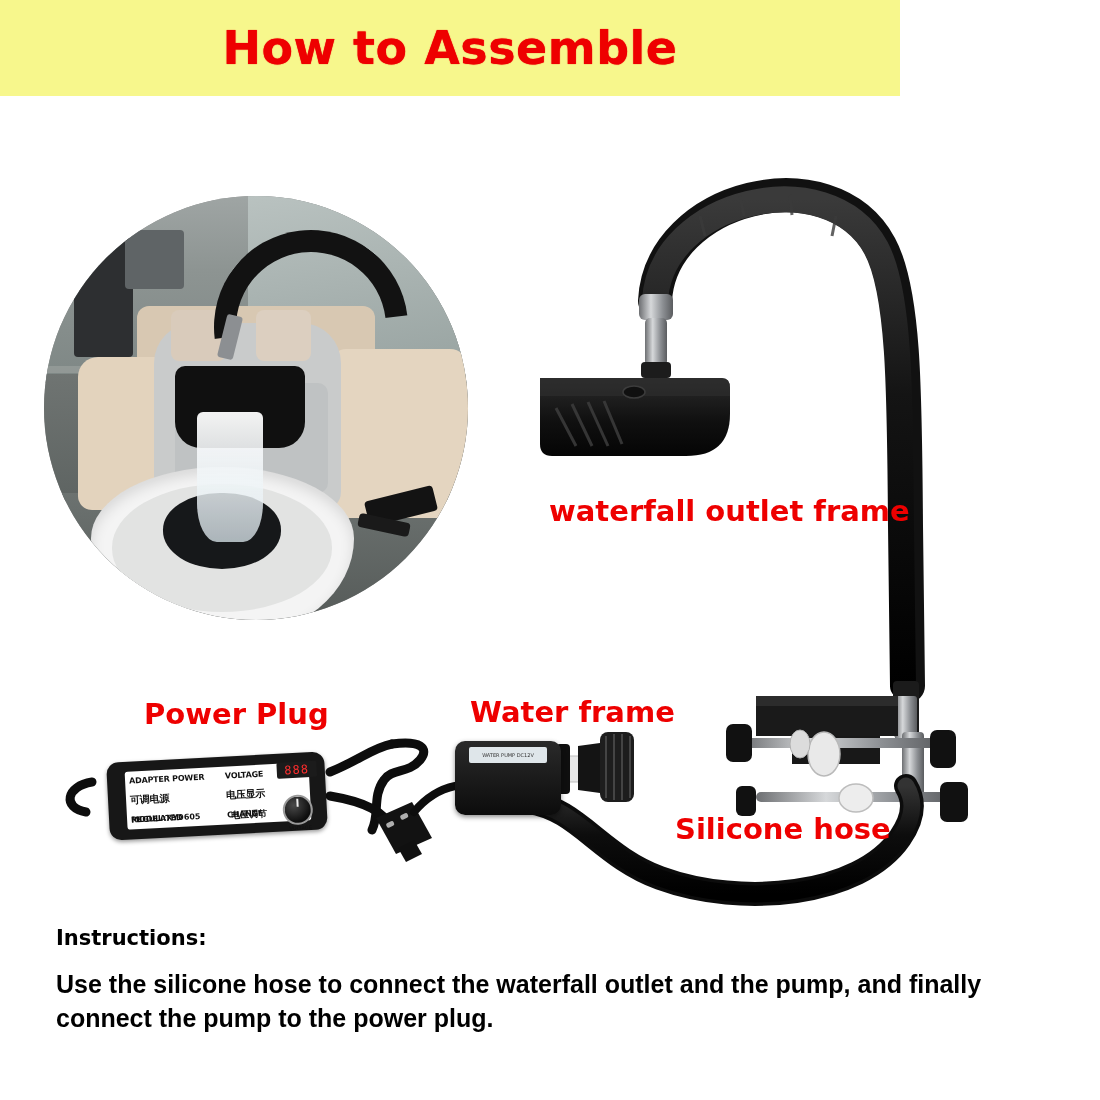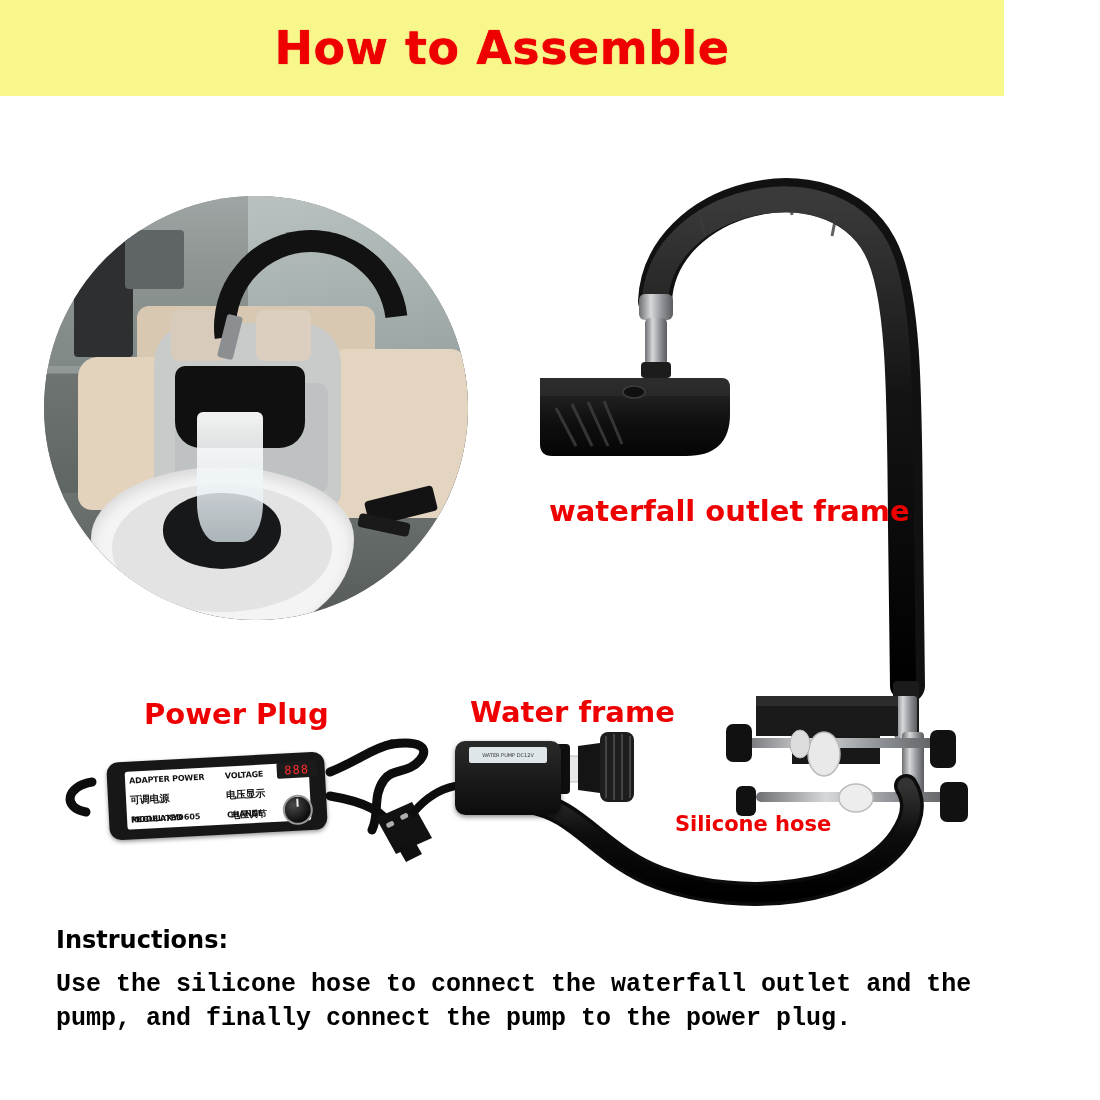"How to Assemble" .header-band { width: 1004px -> 900px }
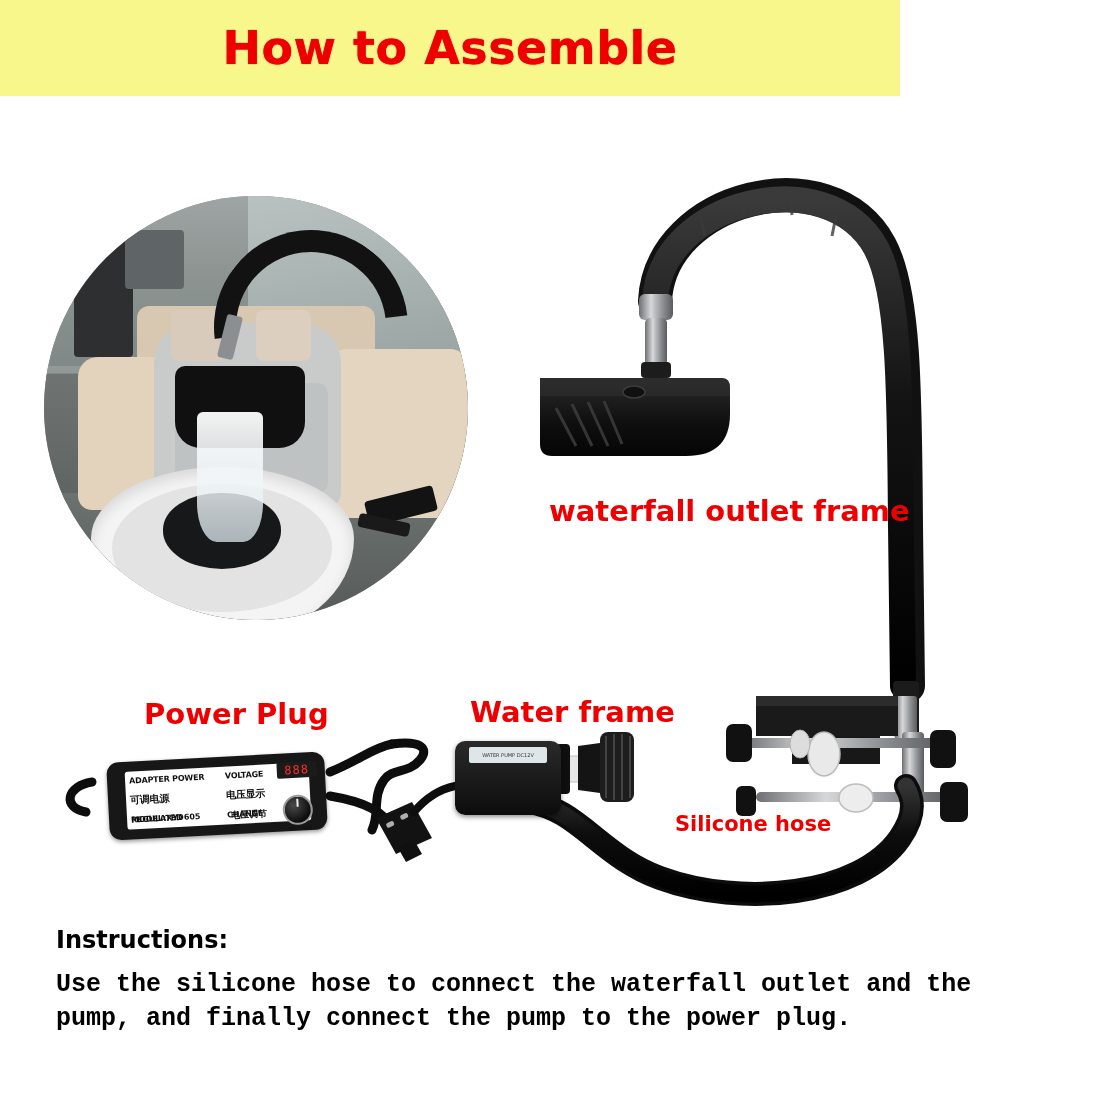"Silicone hose" #lbl-hose { font-size: 21px -> 29px }
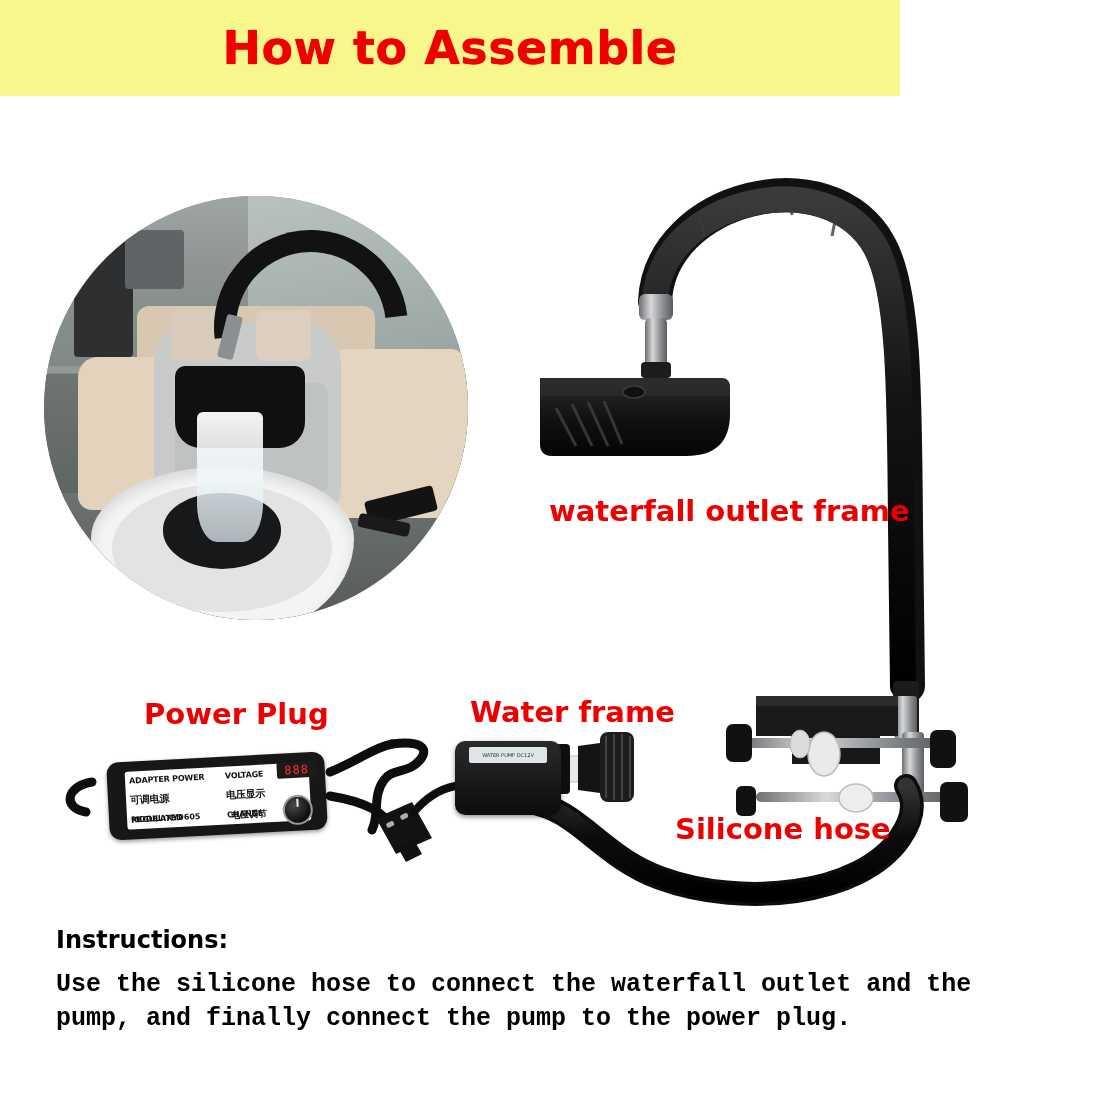"Instructions:" .instructions-title { font-size: 24px -> 21px }
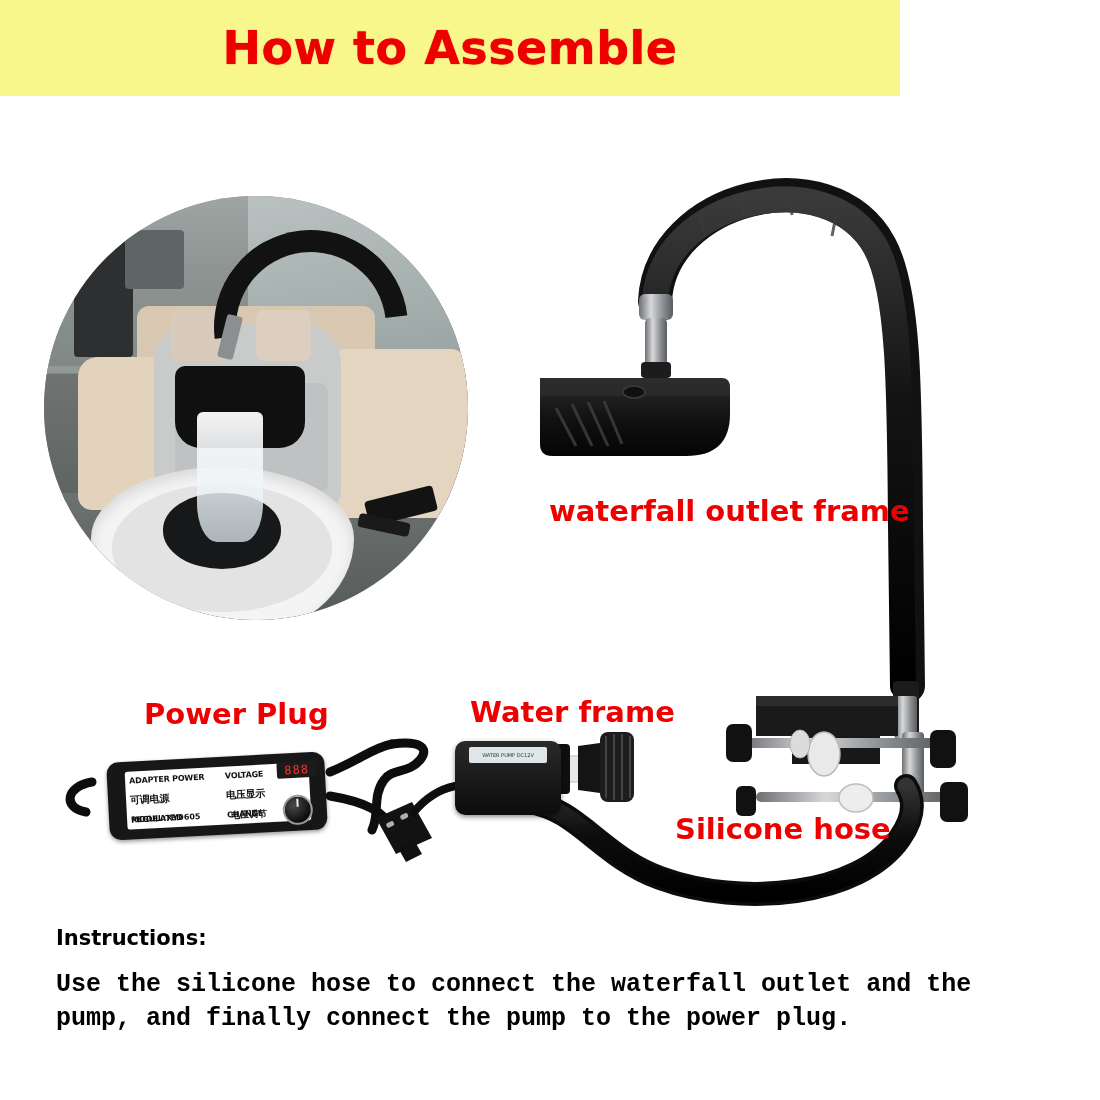"Use the silicone hose to" .instructions-body { font-family: Liberation Mono, monospace -> Liberation Sans, sans-serif }
